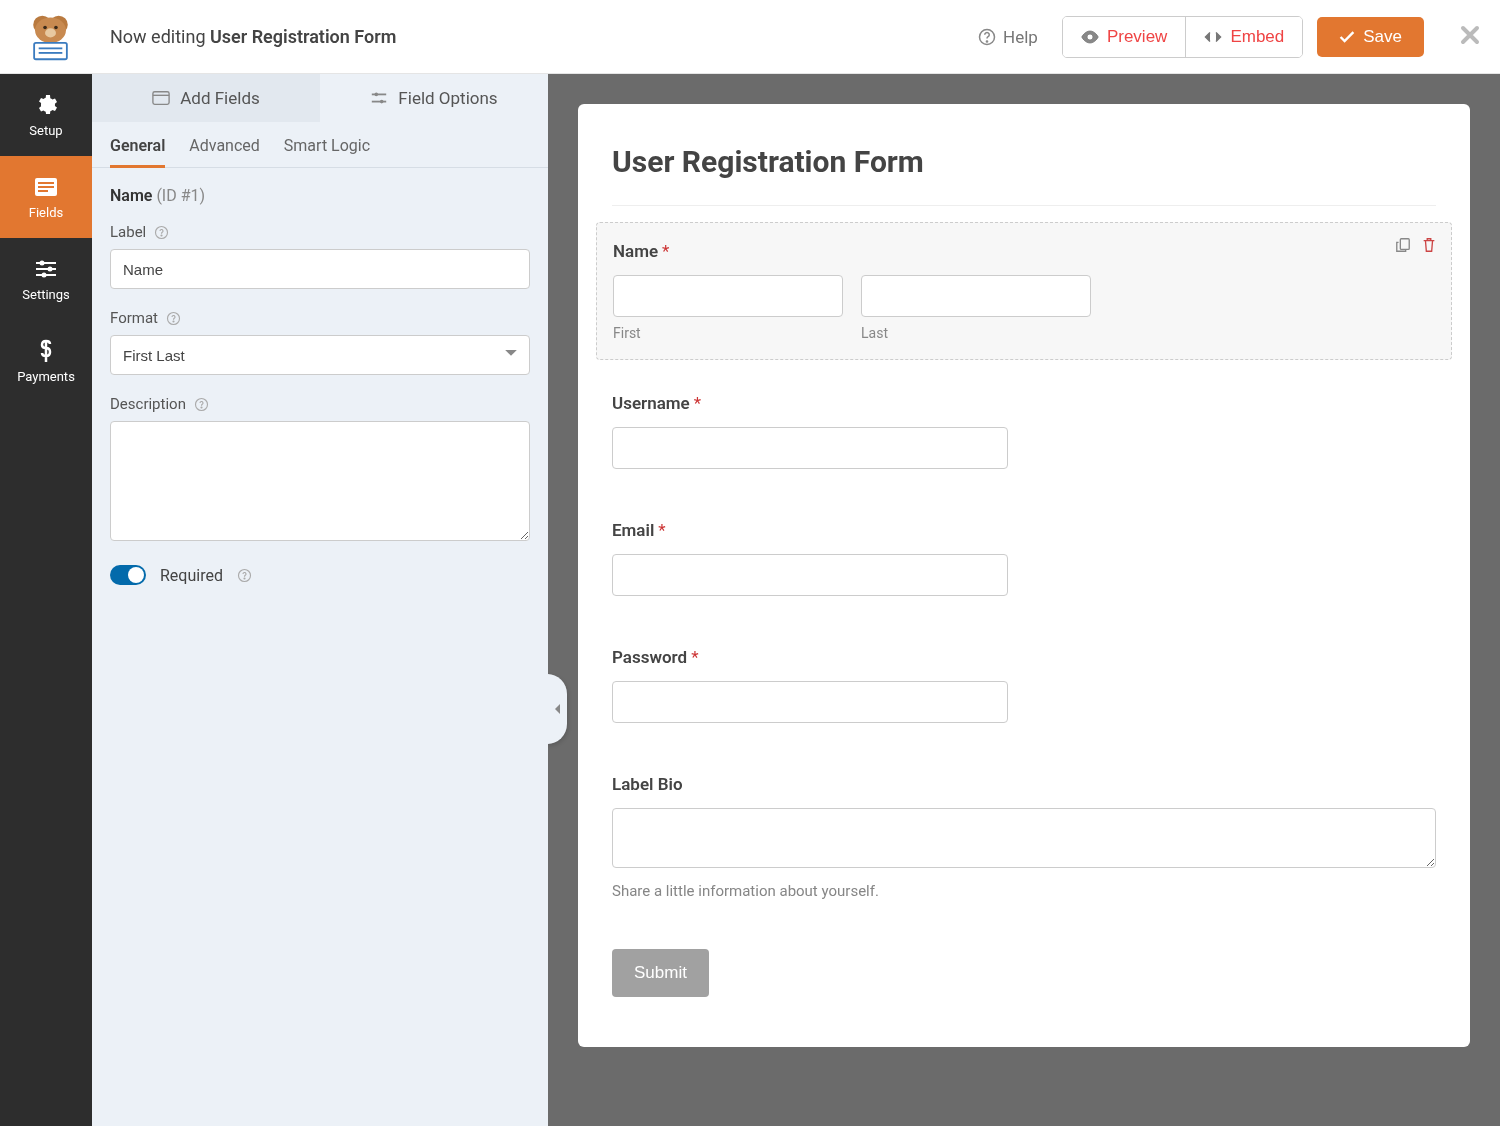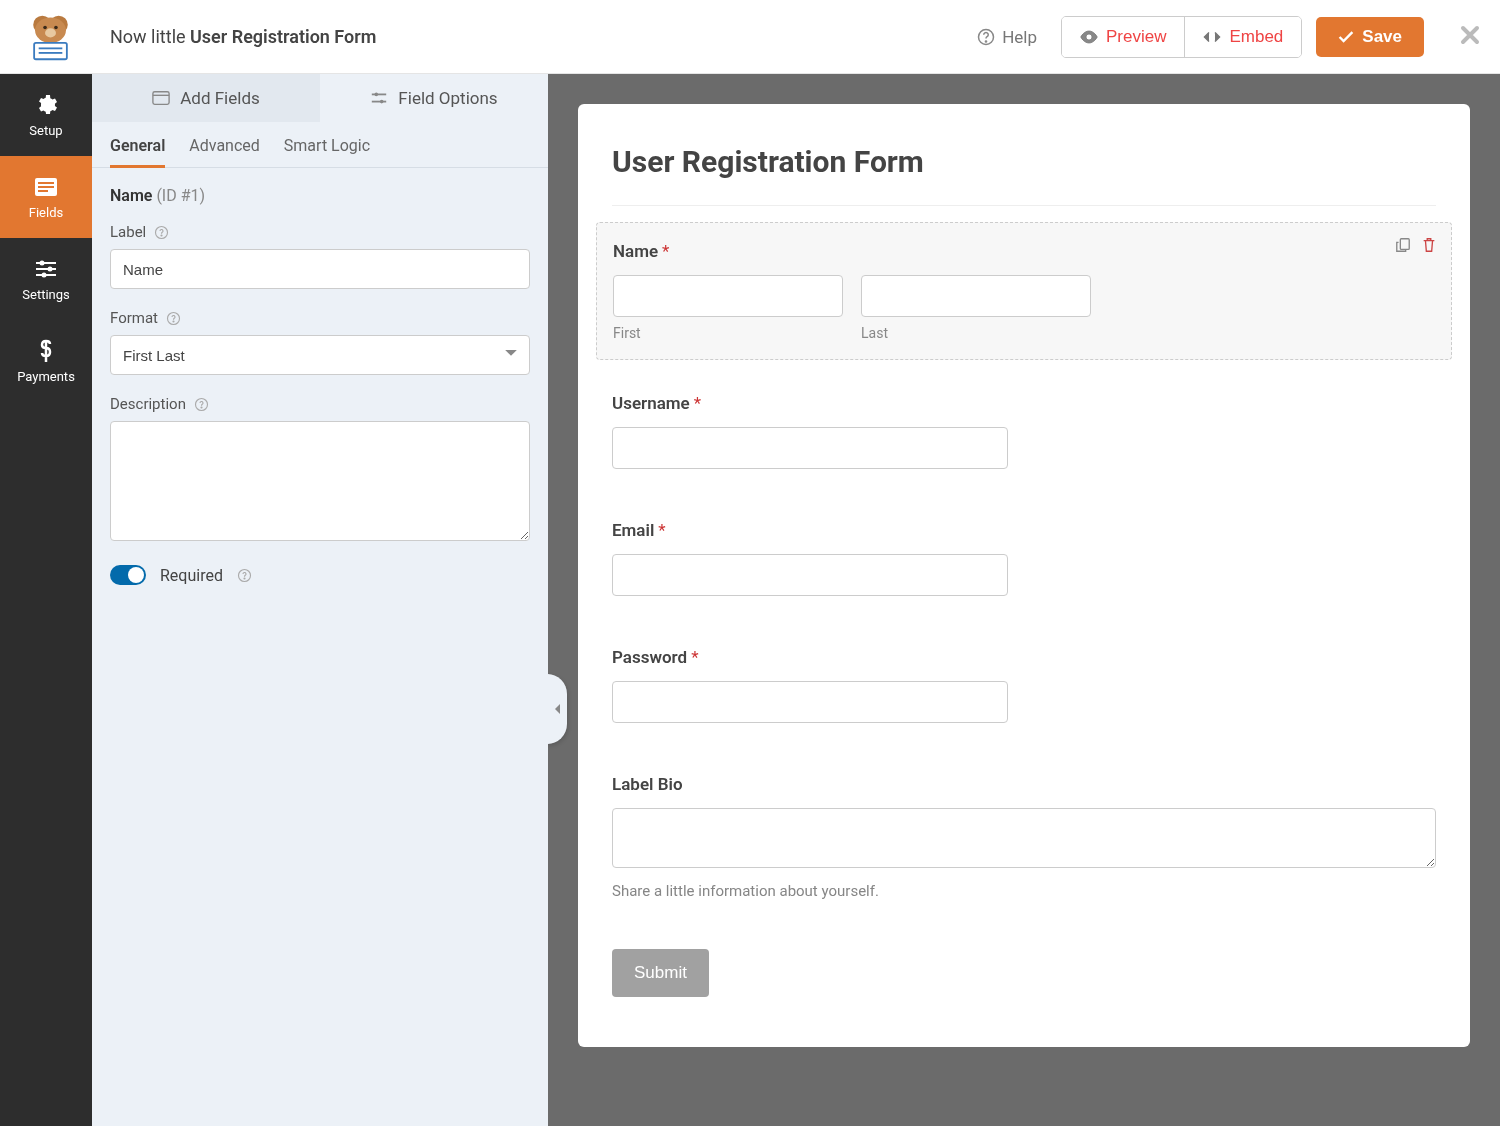"Now little" span.prefix { text: little -> editing }
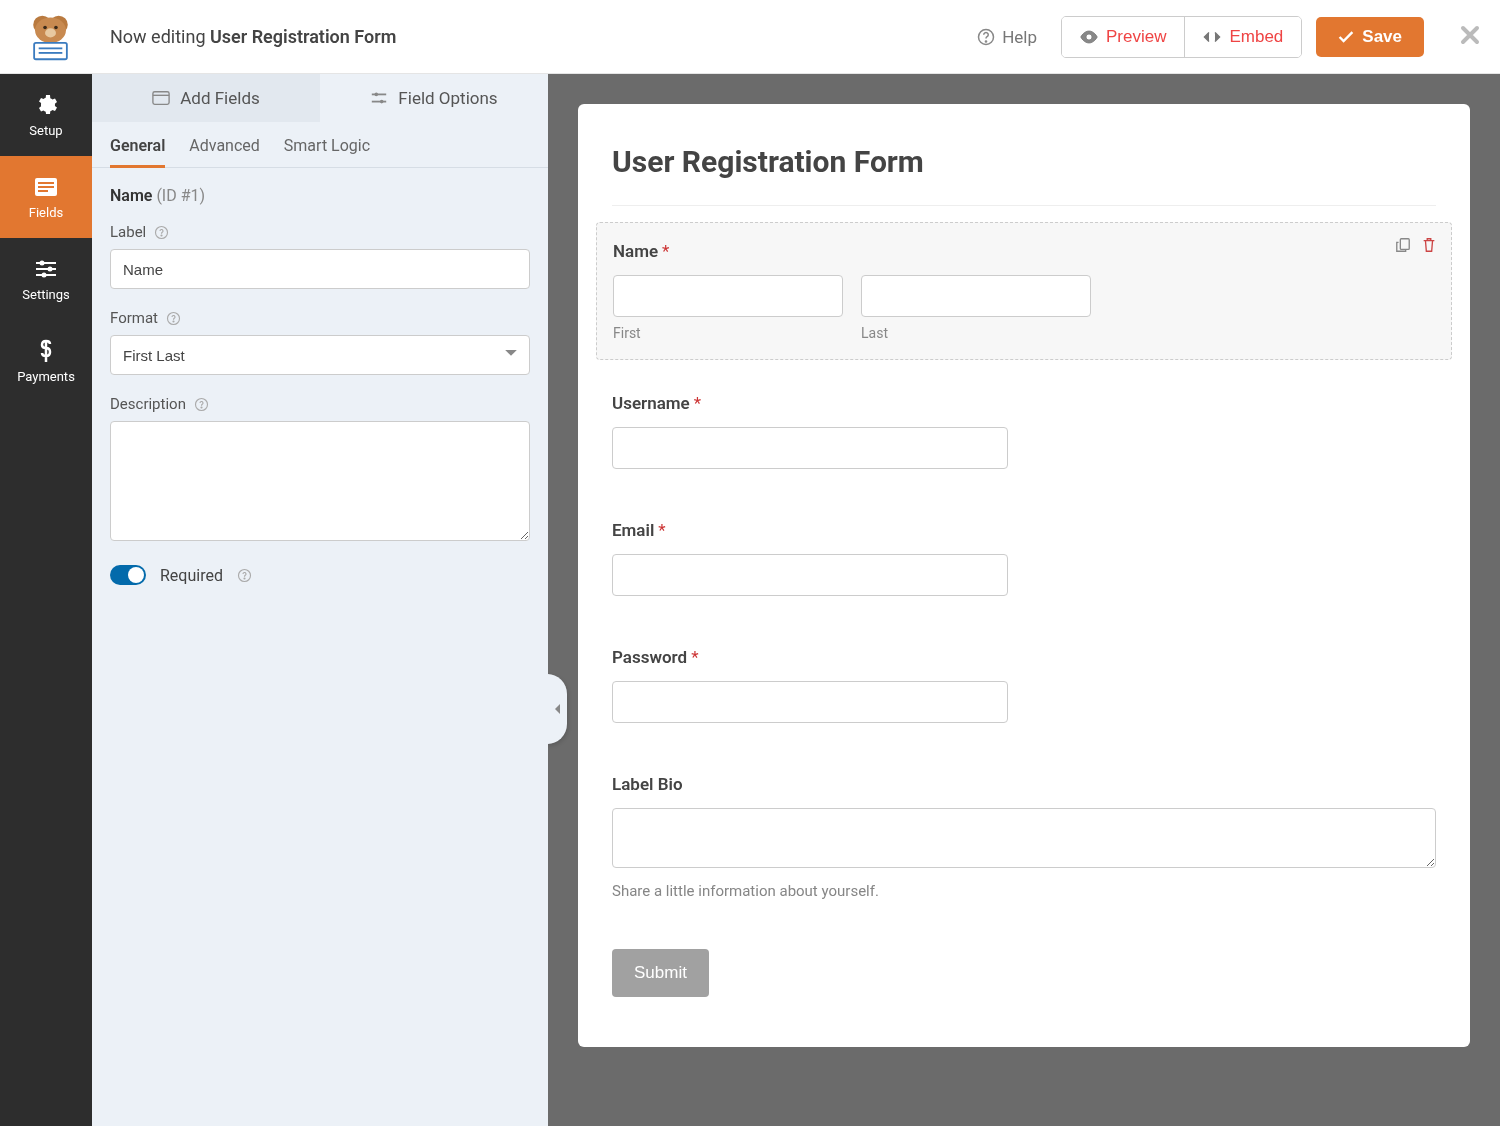"Save" .btn-save { font-weight: 700 -> 400 }
